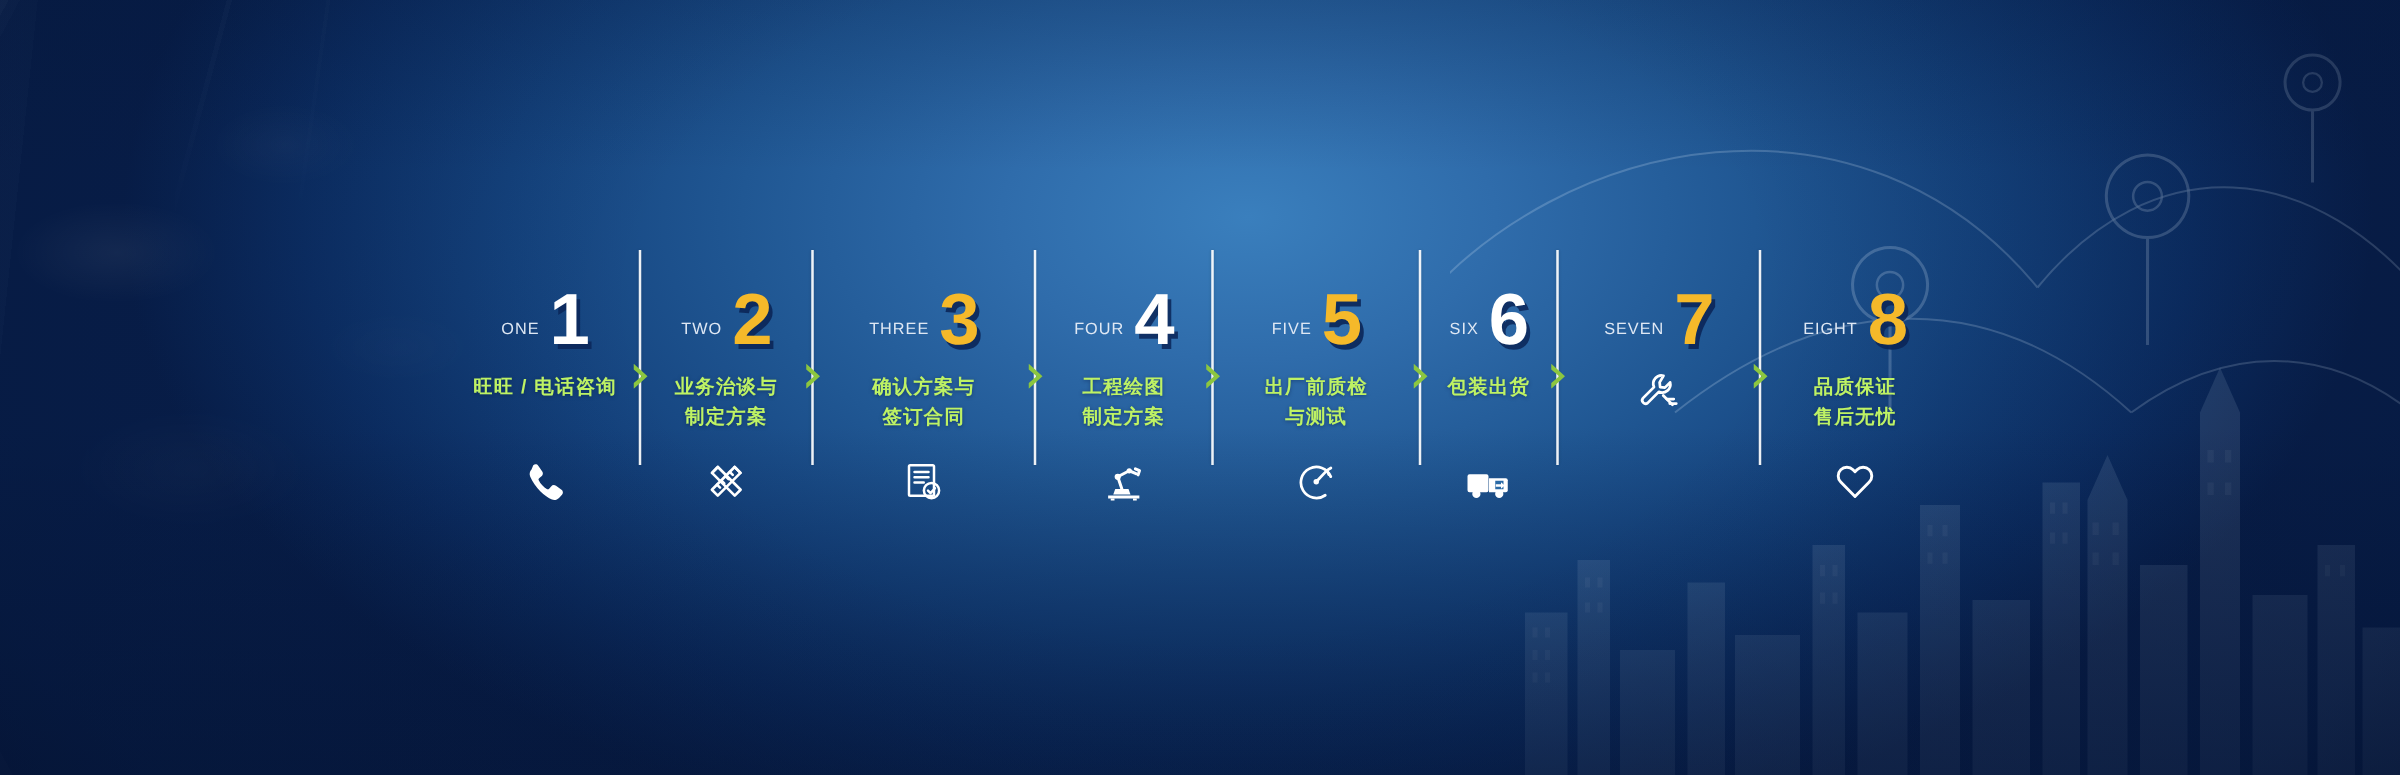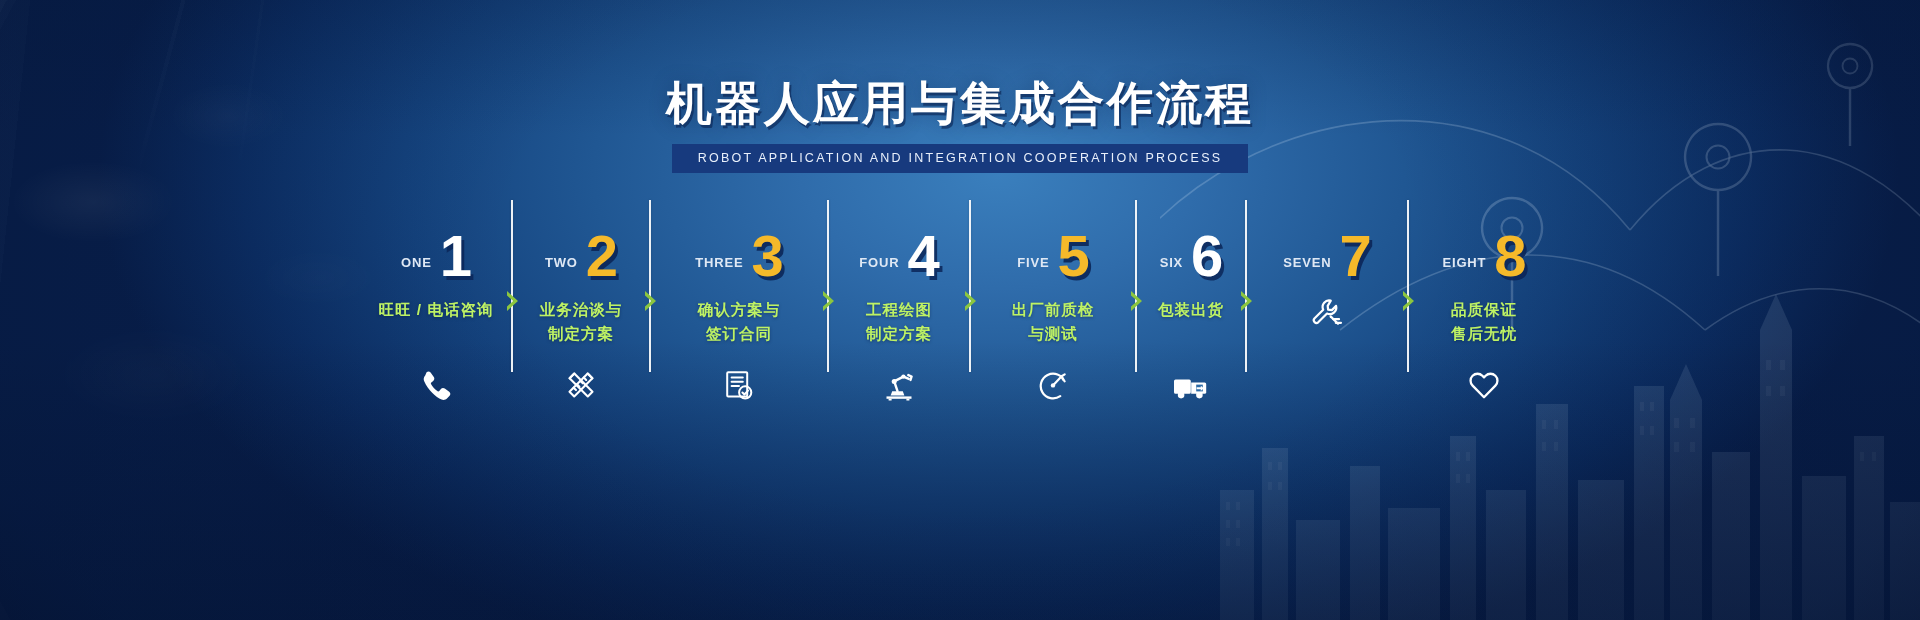"机器人应用与集成合作流程" div.header { html: <div> <div>机器人应用与集成合作流程</div> <div> <span>ROBOT APPLICATION AND INTEGRATION COOPERATION PROCESS</span> </div> </div> -> none }
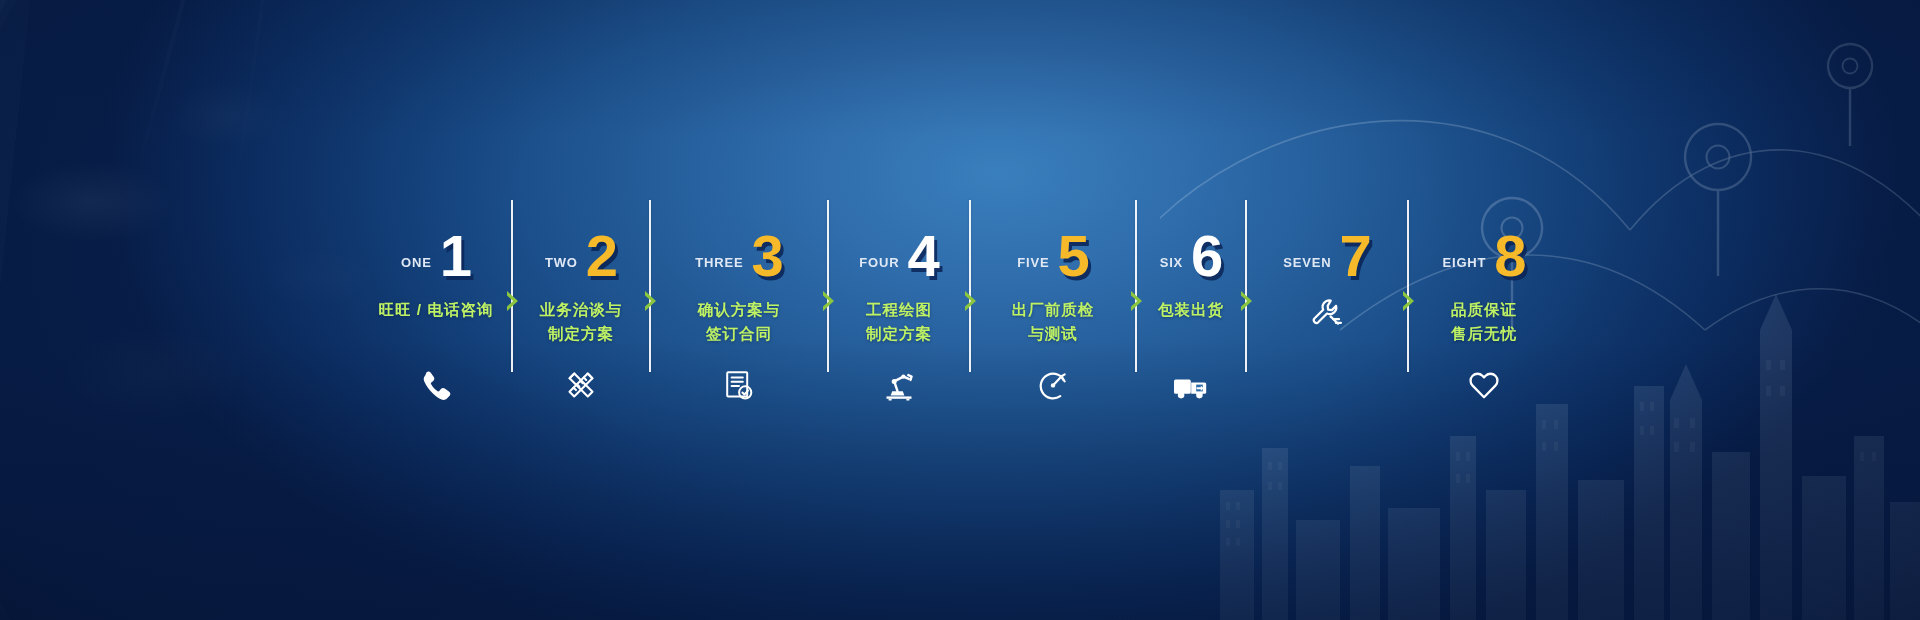"ONE" .ord { font-weight: 700 -> 400 }
